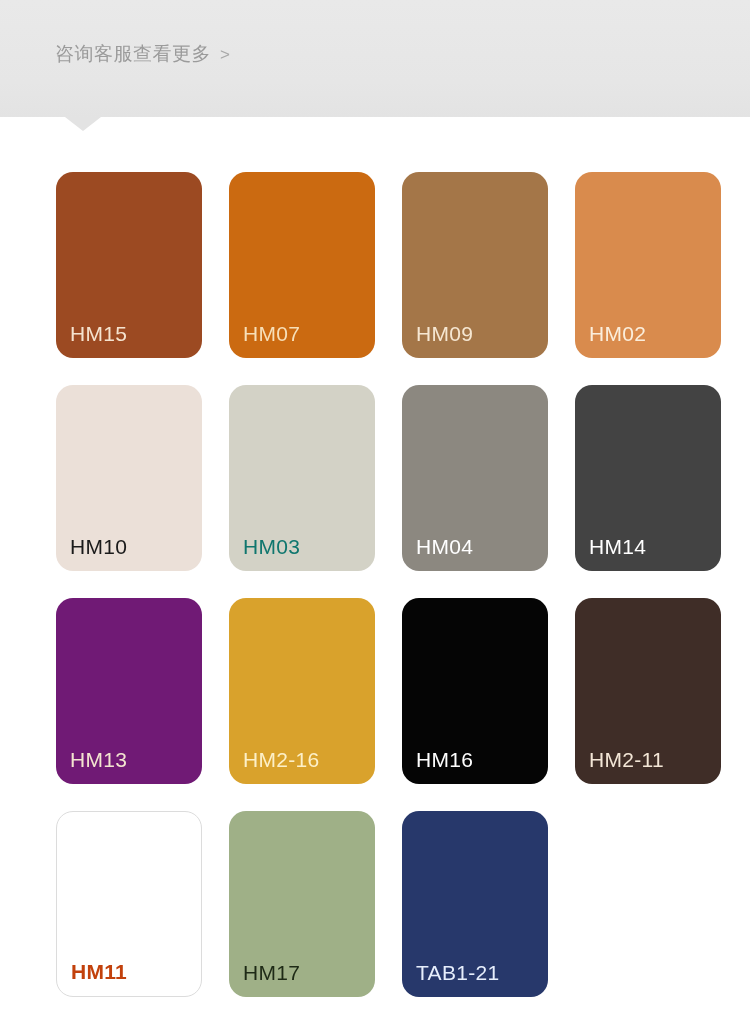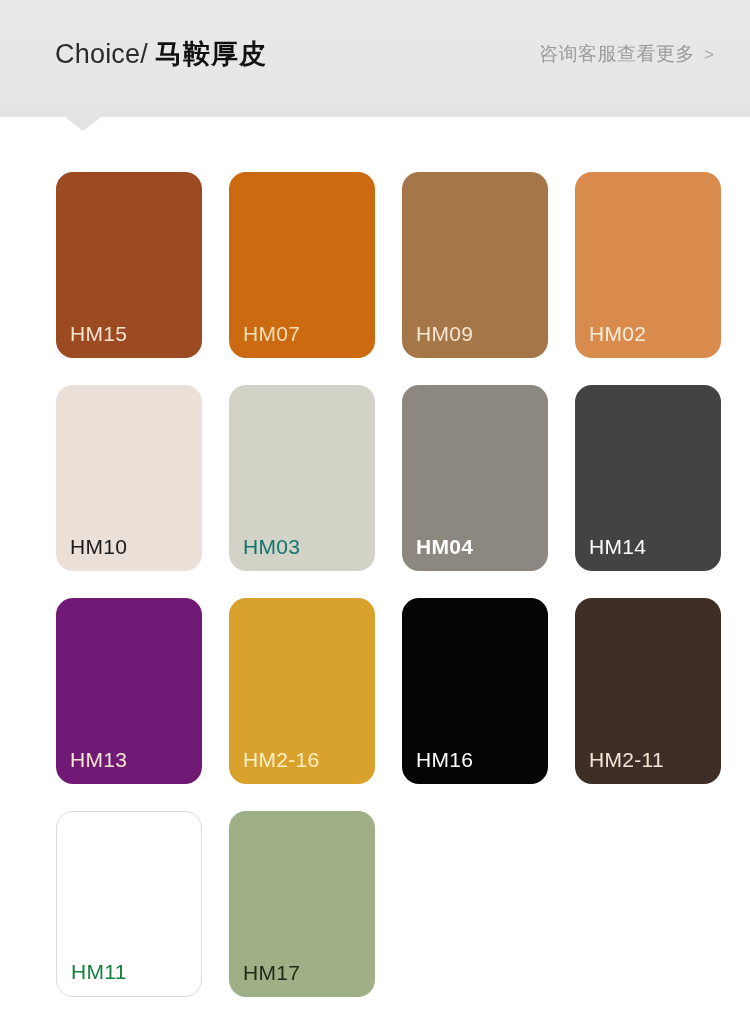"Choice/" div.header-title { html: <div> <span>Choice/</span> <span>马鞍厚皮</span> </div> -> none }
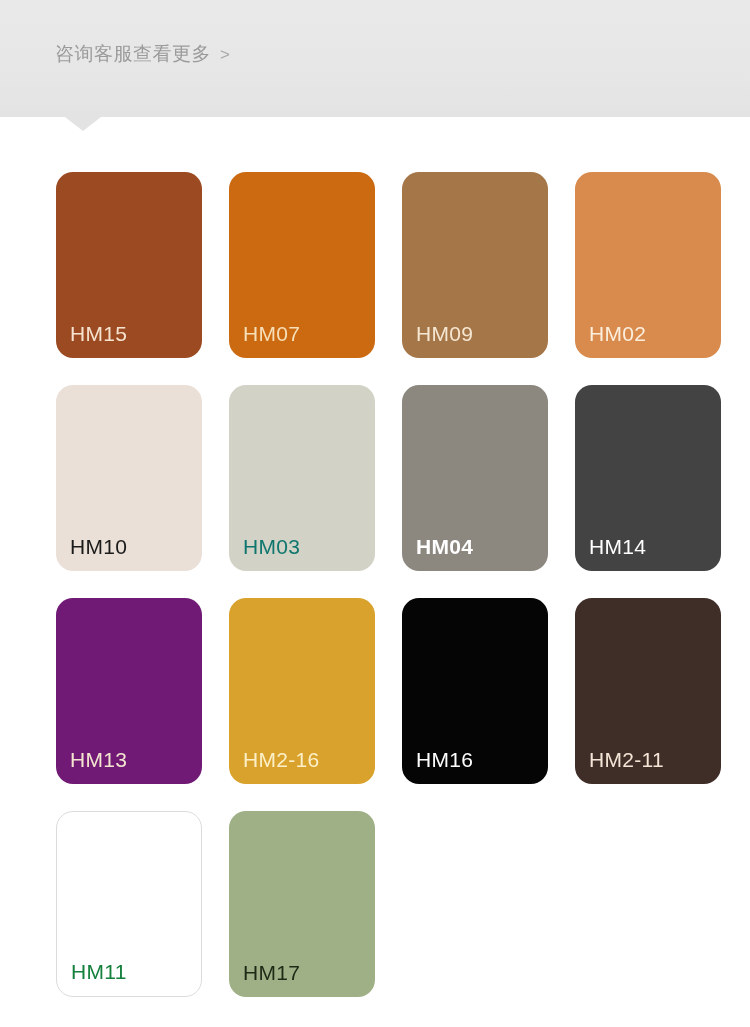"HM04" div.swatch { font-weight: bold -> none }
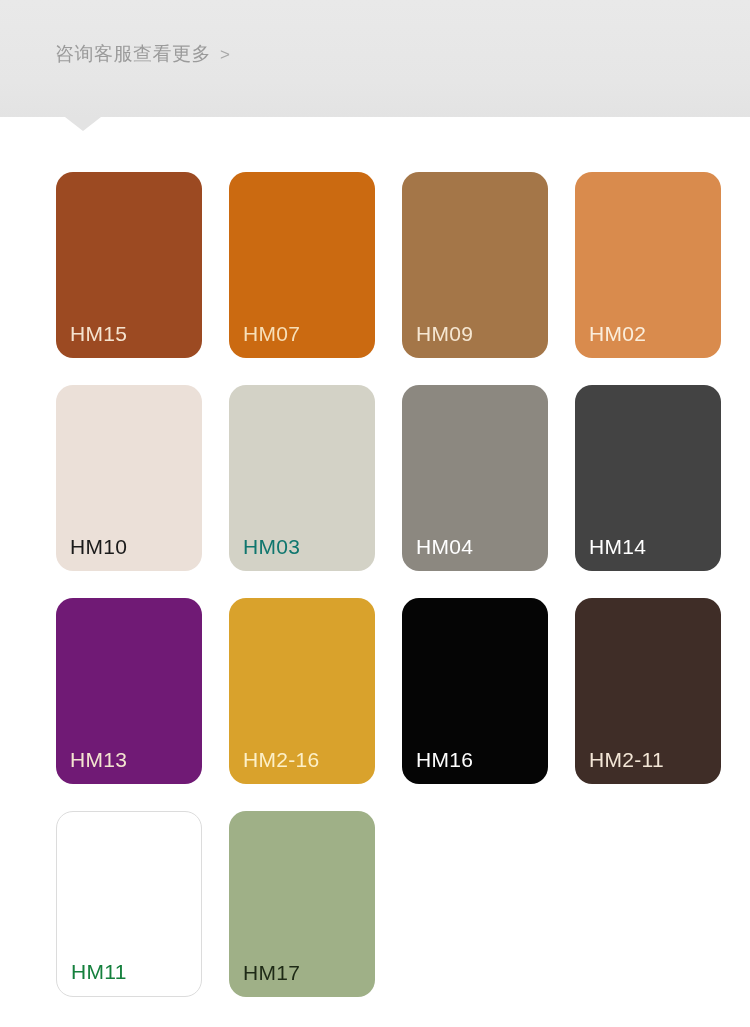"HM11" span.swatch-label { color: #15803d -> #c2410c; font-weight: none -> bold }
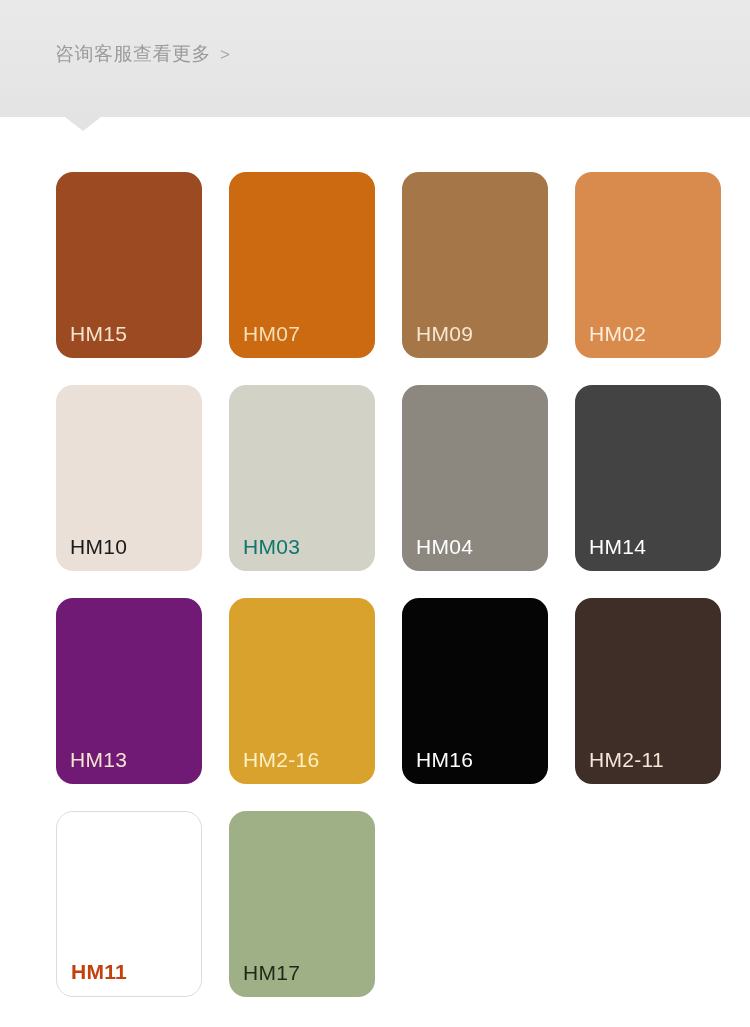"TAB1-21" div.swatch { html: none -> <div> <span>TAB1-21</span> </div> }
